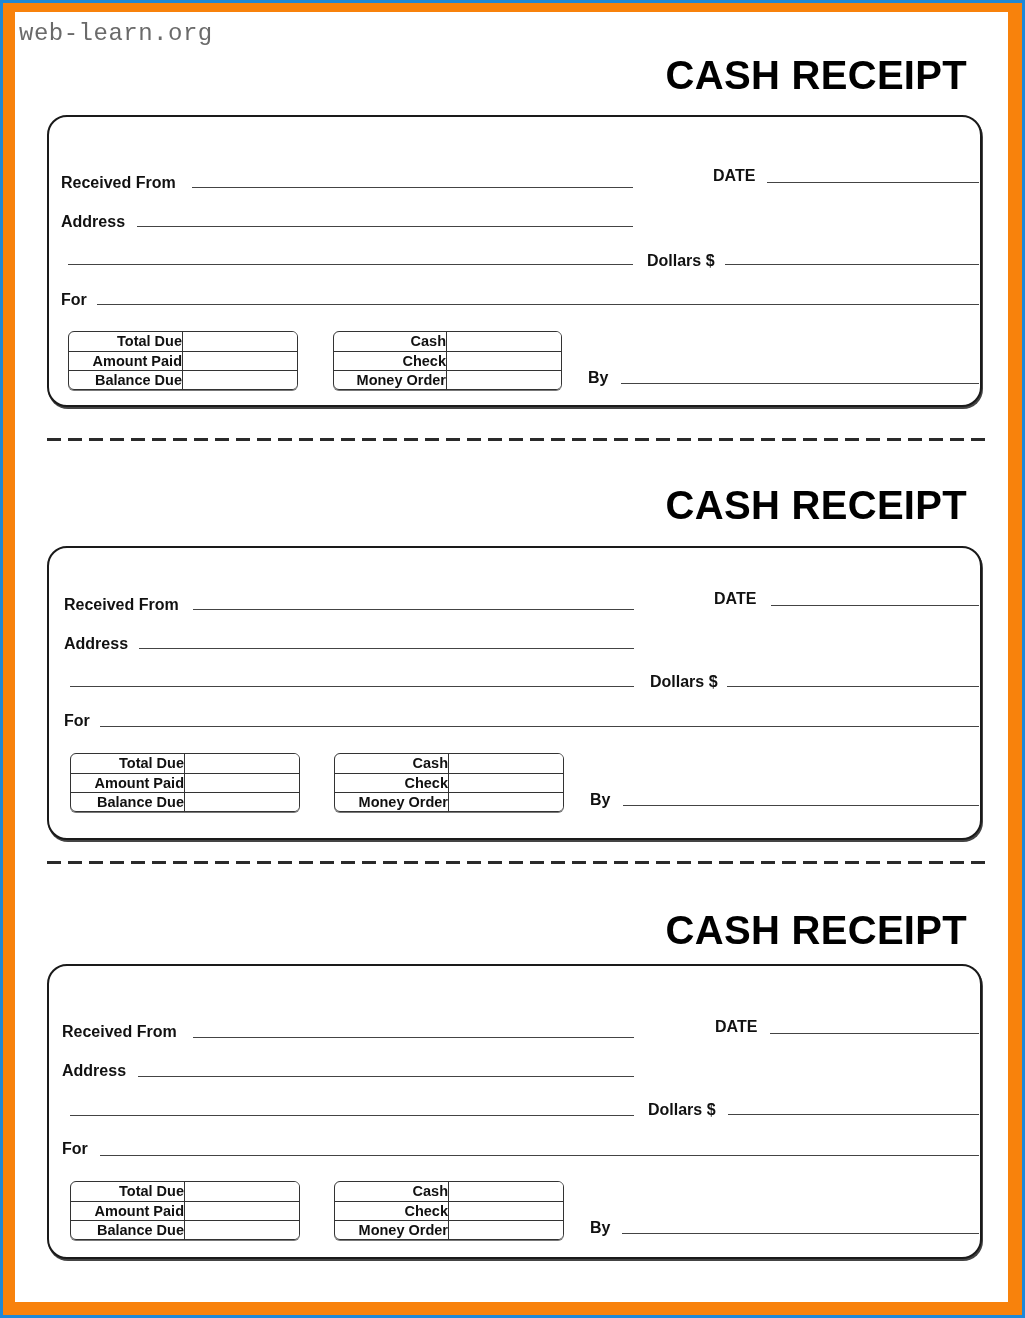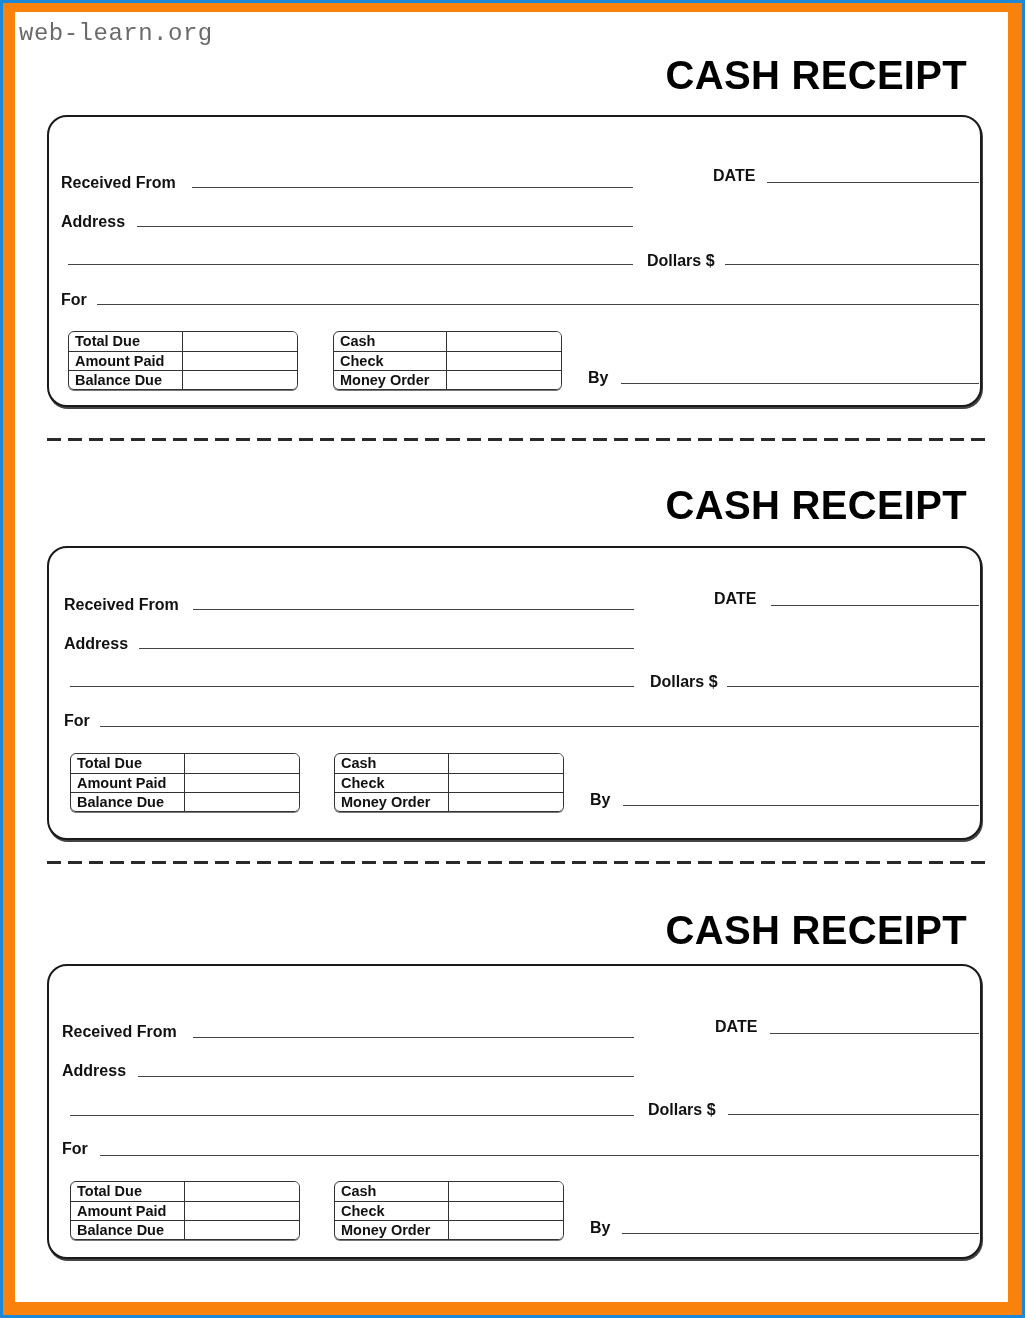"Total Due" .mini { text-align: none -> right }
